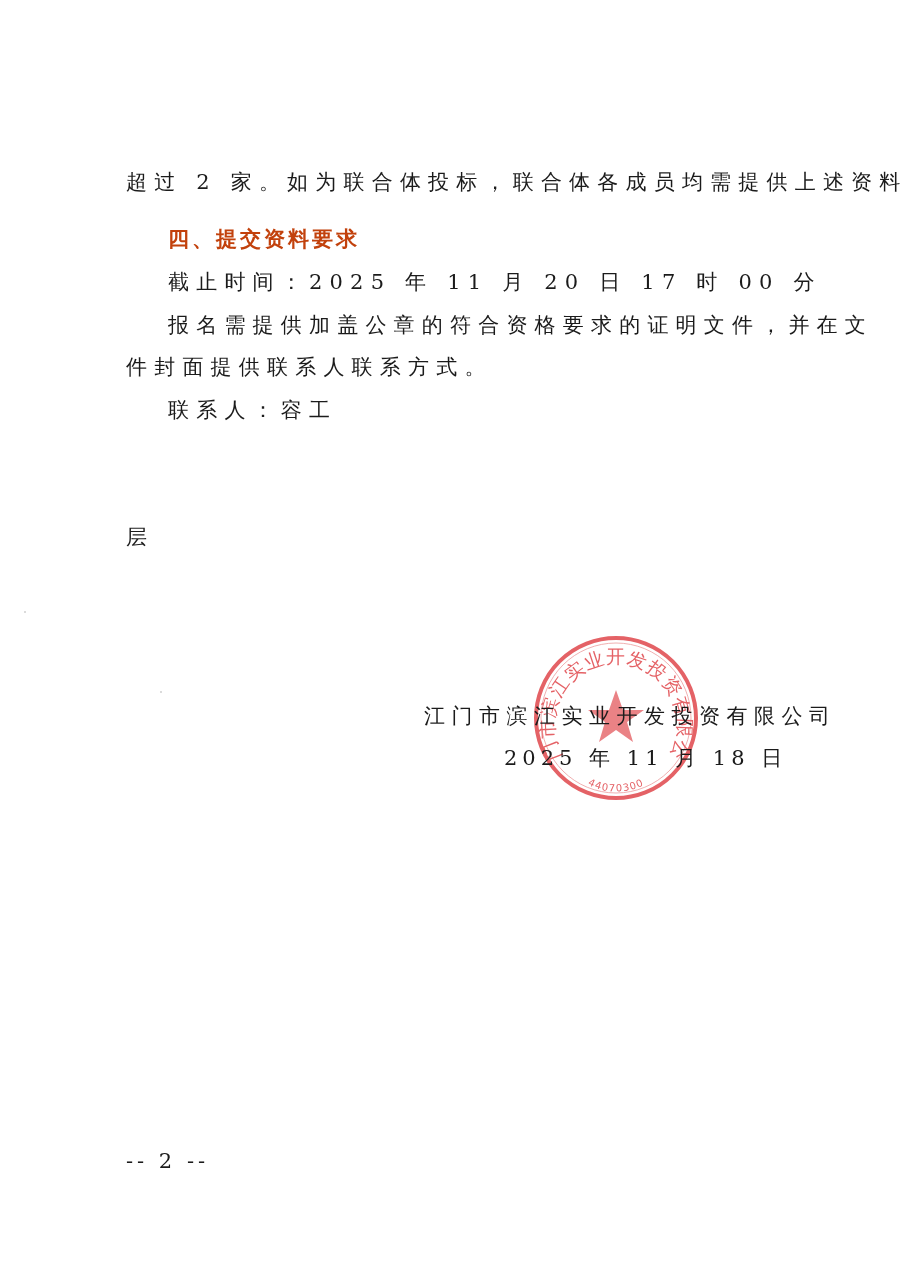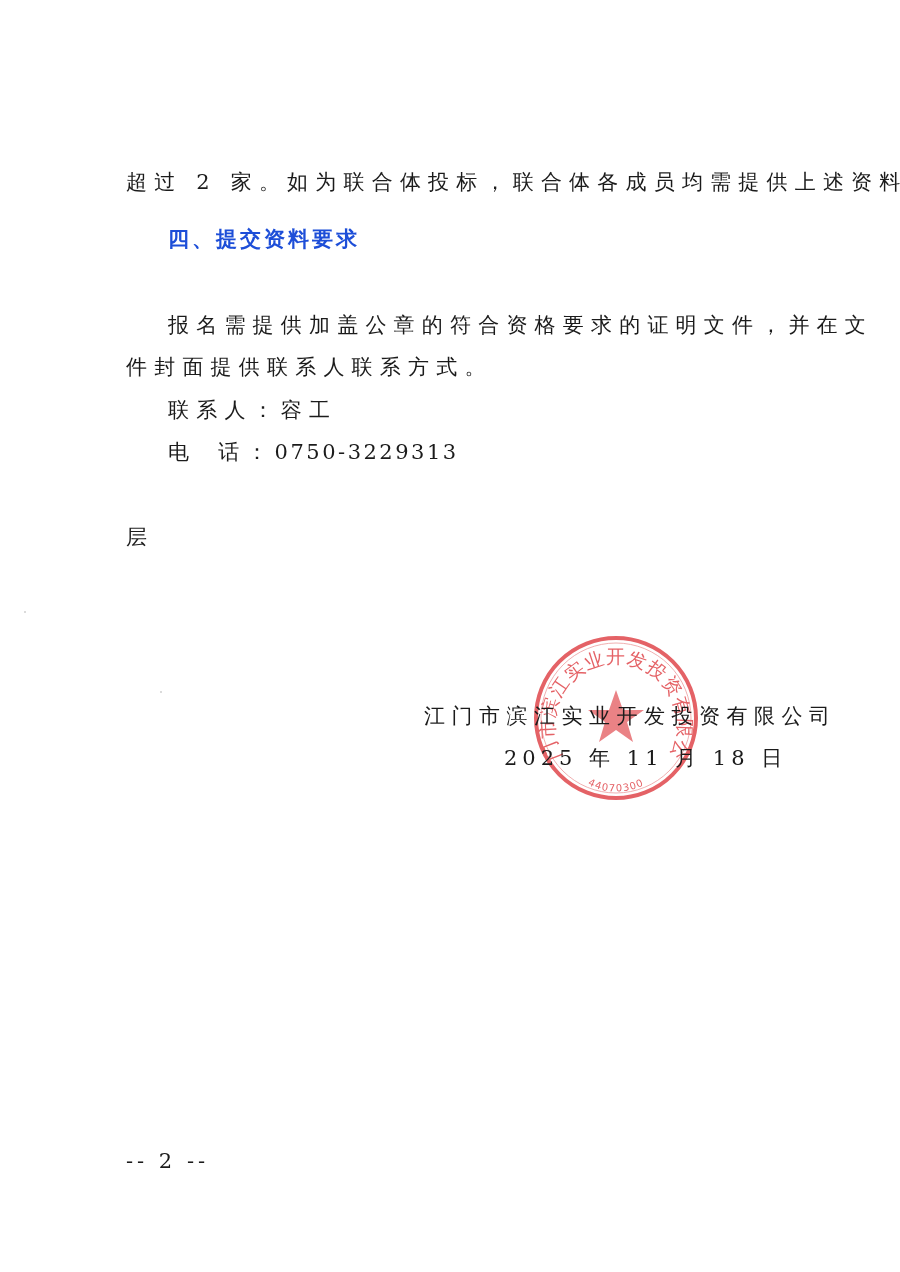"四、提交资料要求" .heading { color: #1d4ed8 -> #c2410c }
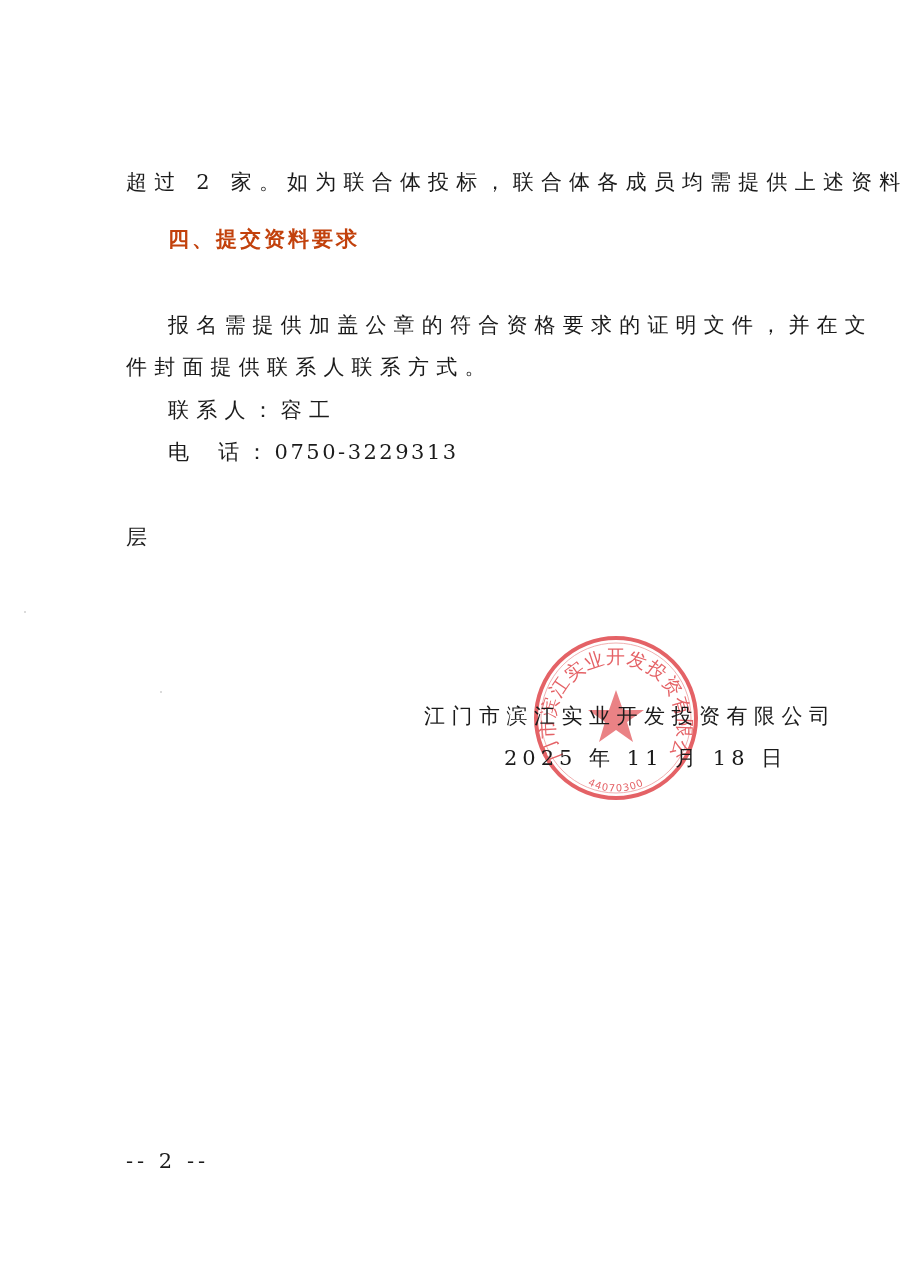"截止时间：2025 年 11 月 20" div.line { html: none -> <div> <span>截止时间：</span><span>2025 年 11 月 20 日 17 时 00 分</span> </div> }
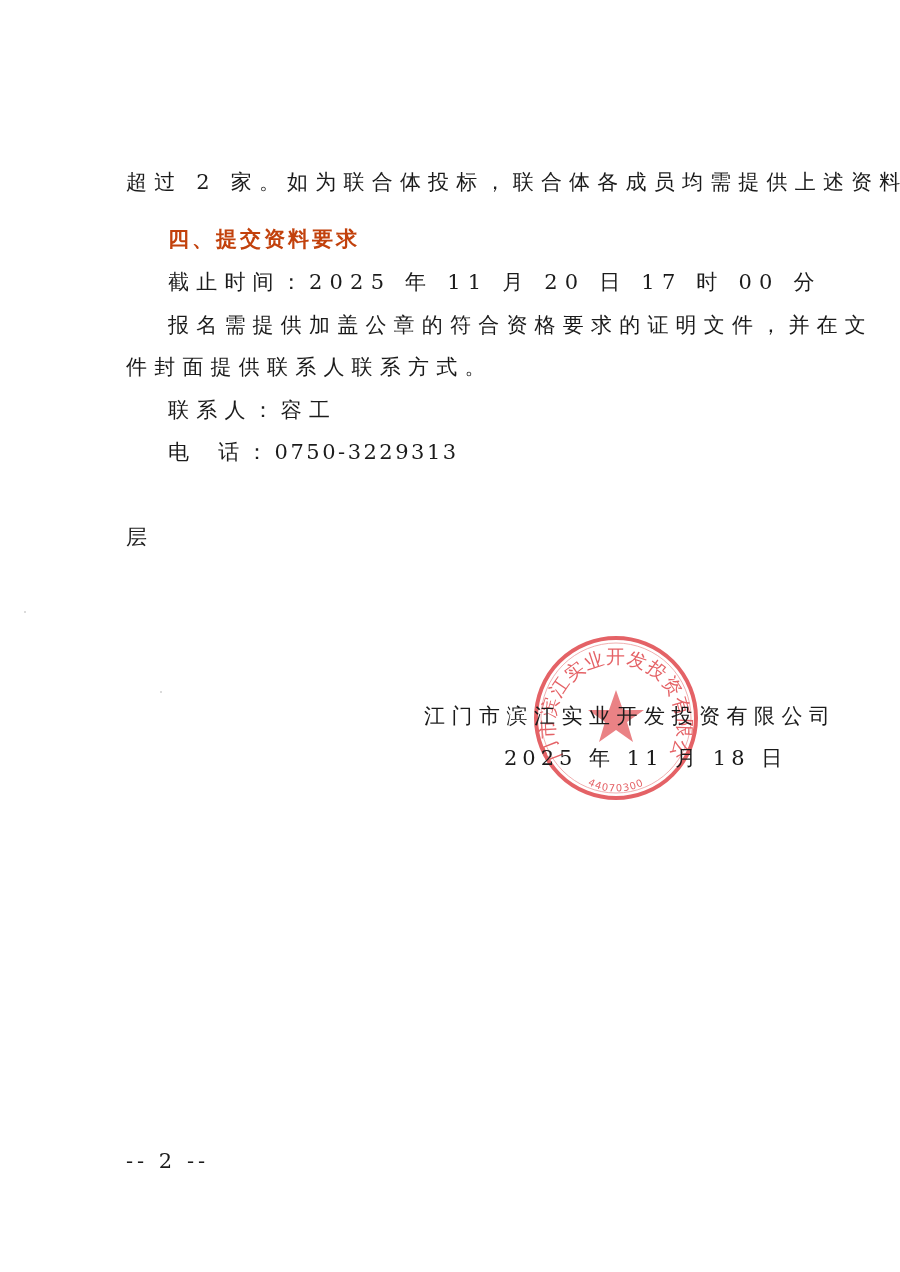"电 话：0750-3229313" div.line { html: <div> <span>电</span><span>话：</span><span>0750-3229313</span> </div> -> none }
